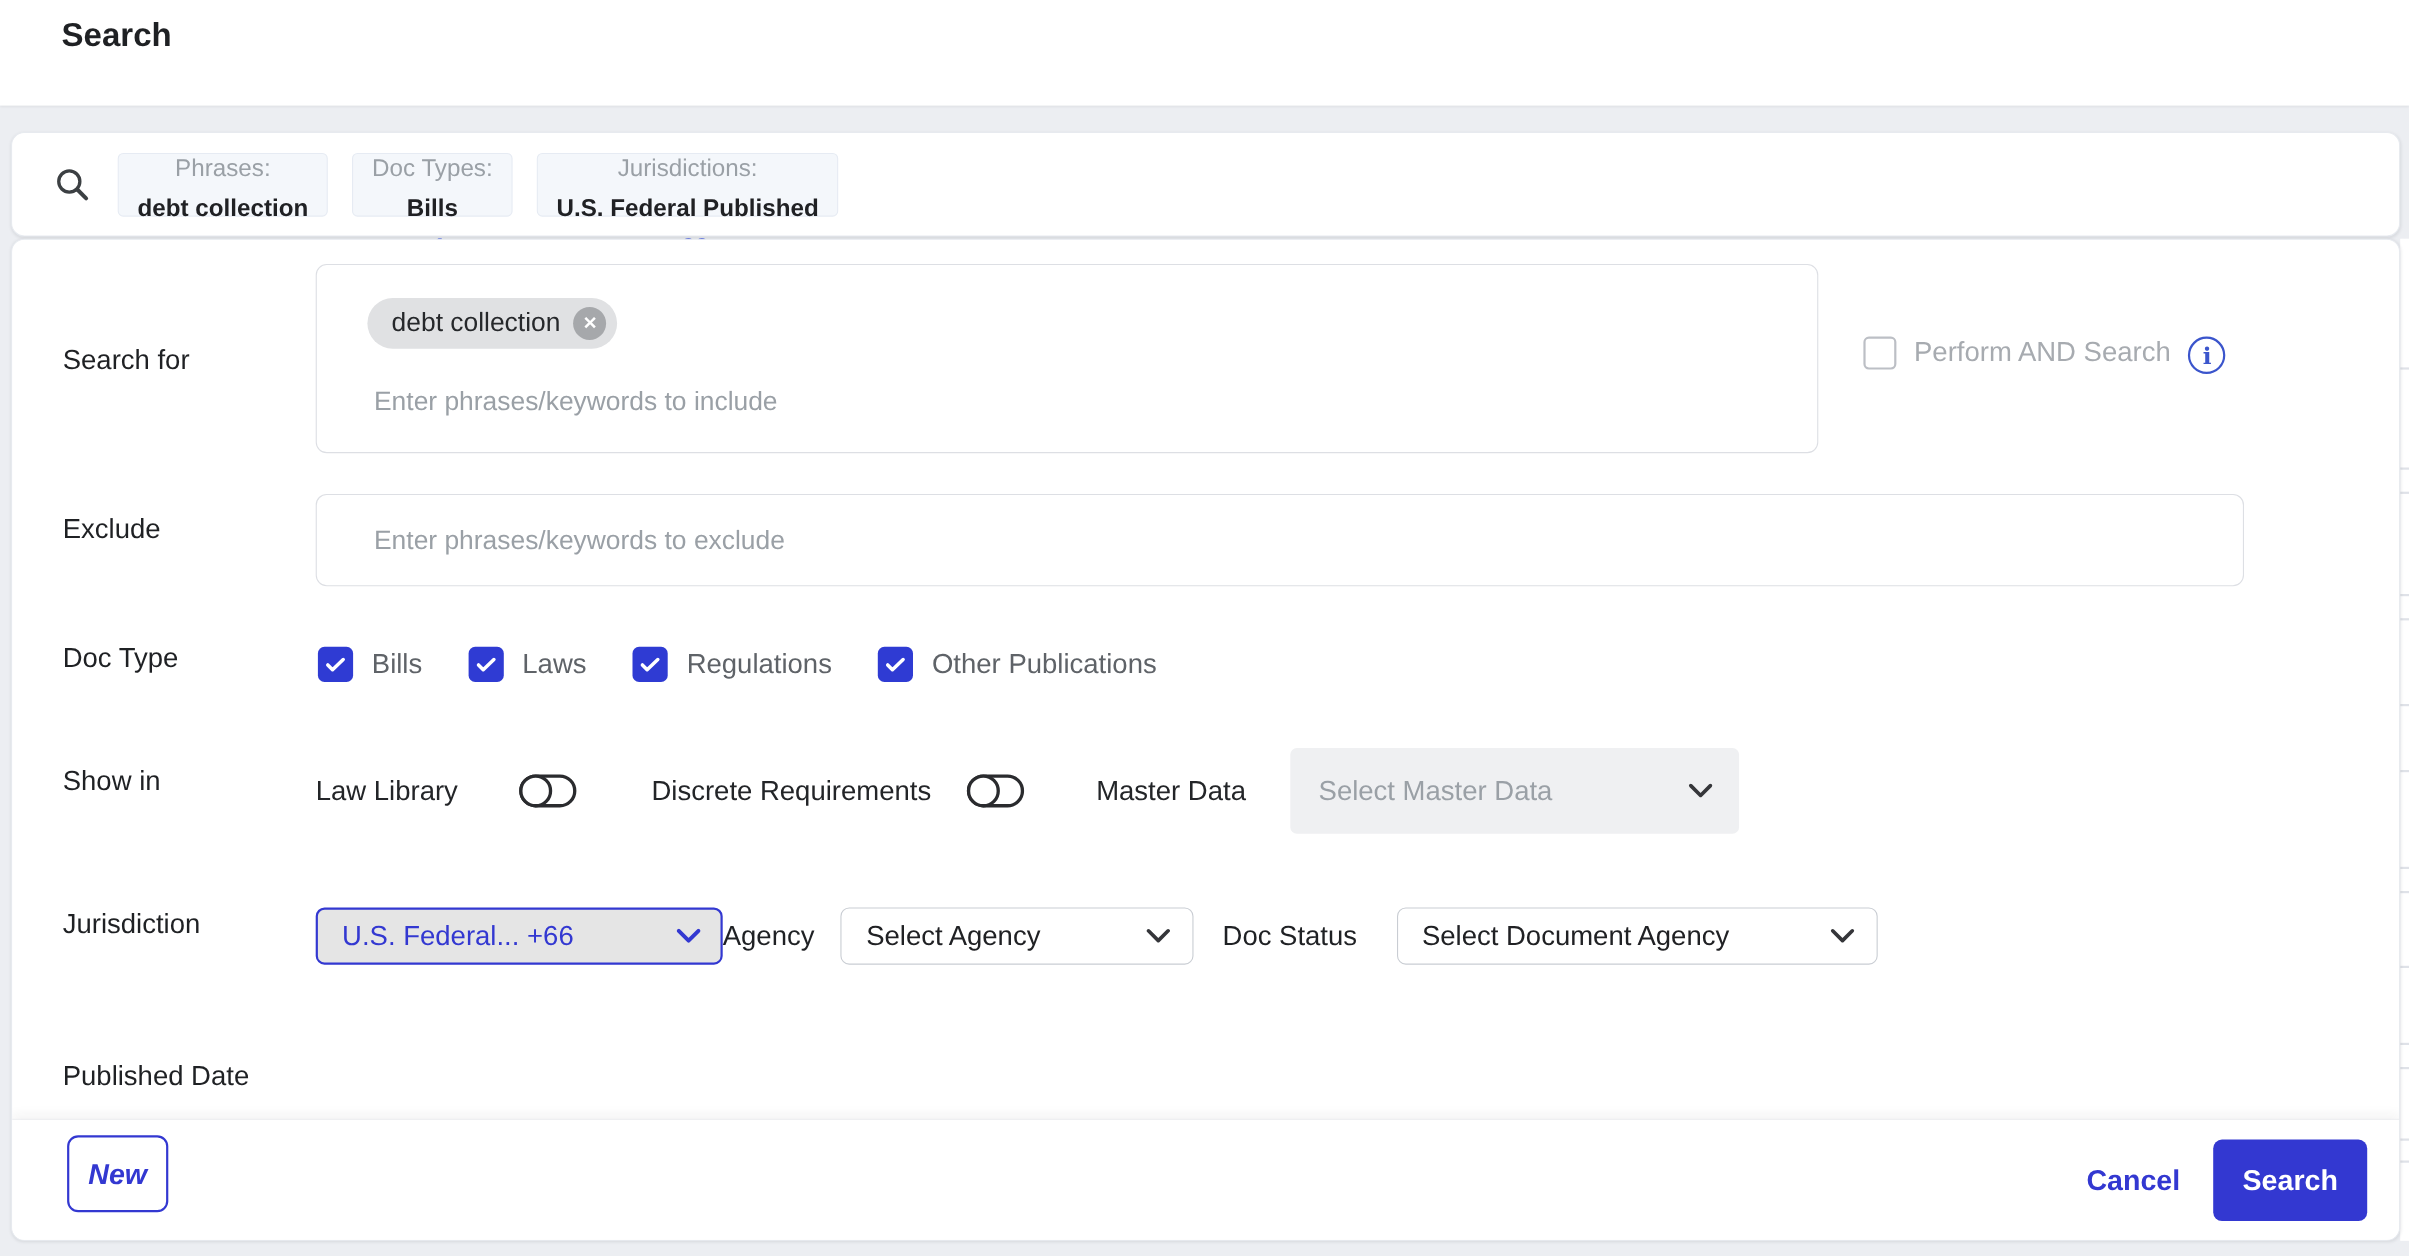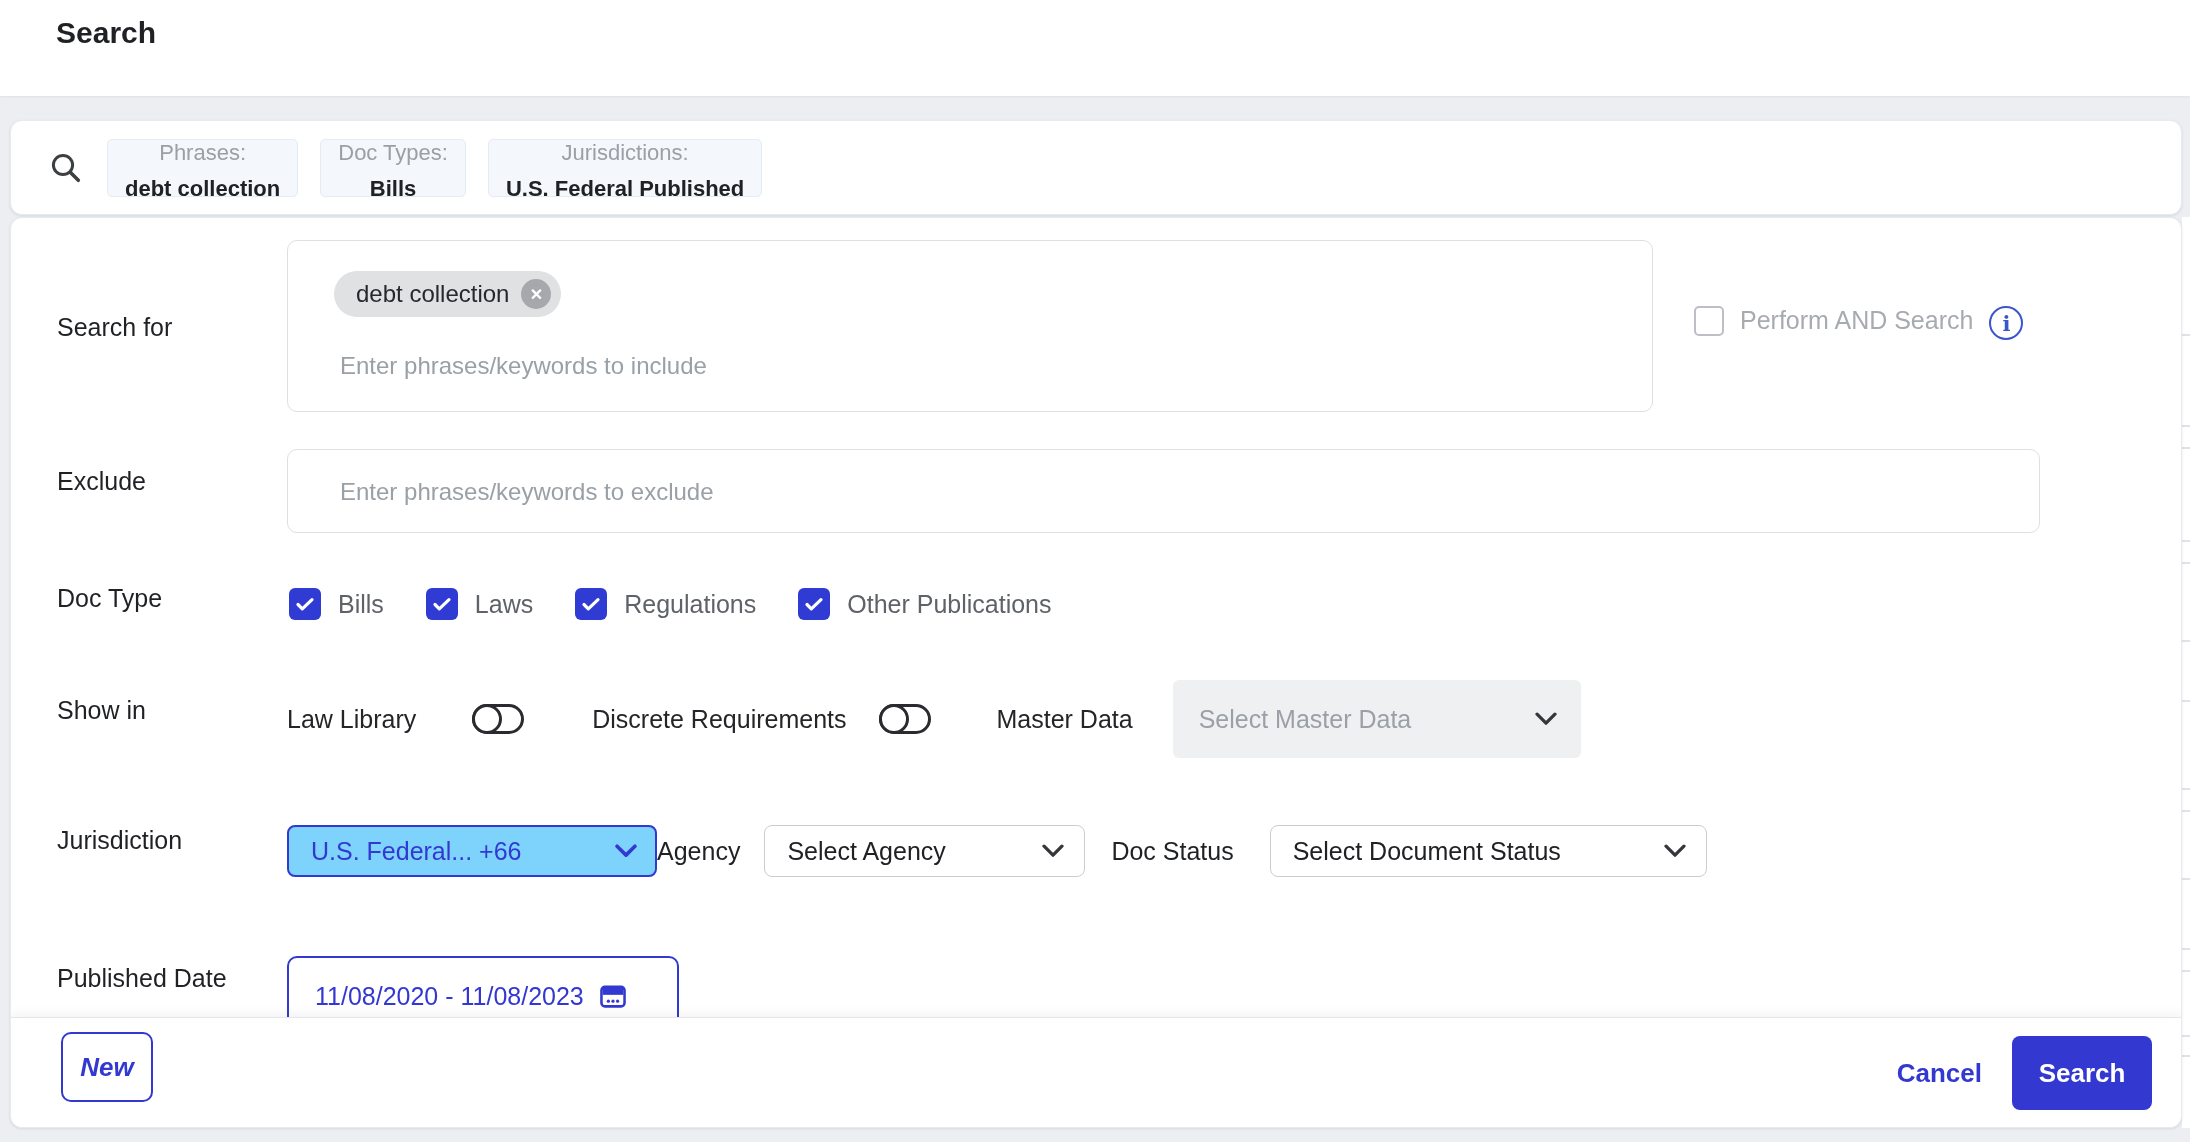"U.S. Federal... +66" .sel-blue { background: #7dd3fc -> #e5e5e5 }
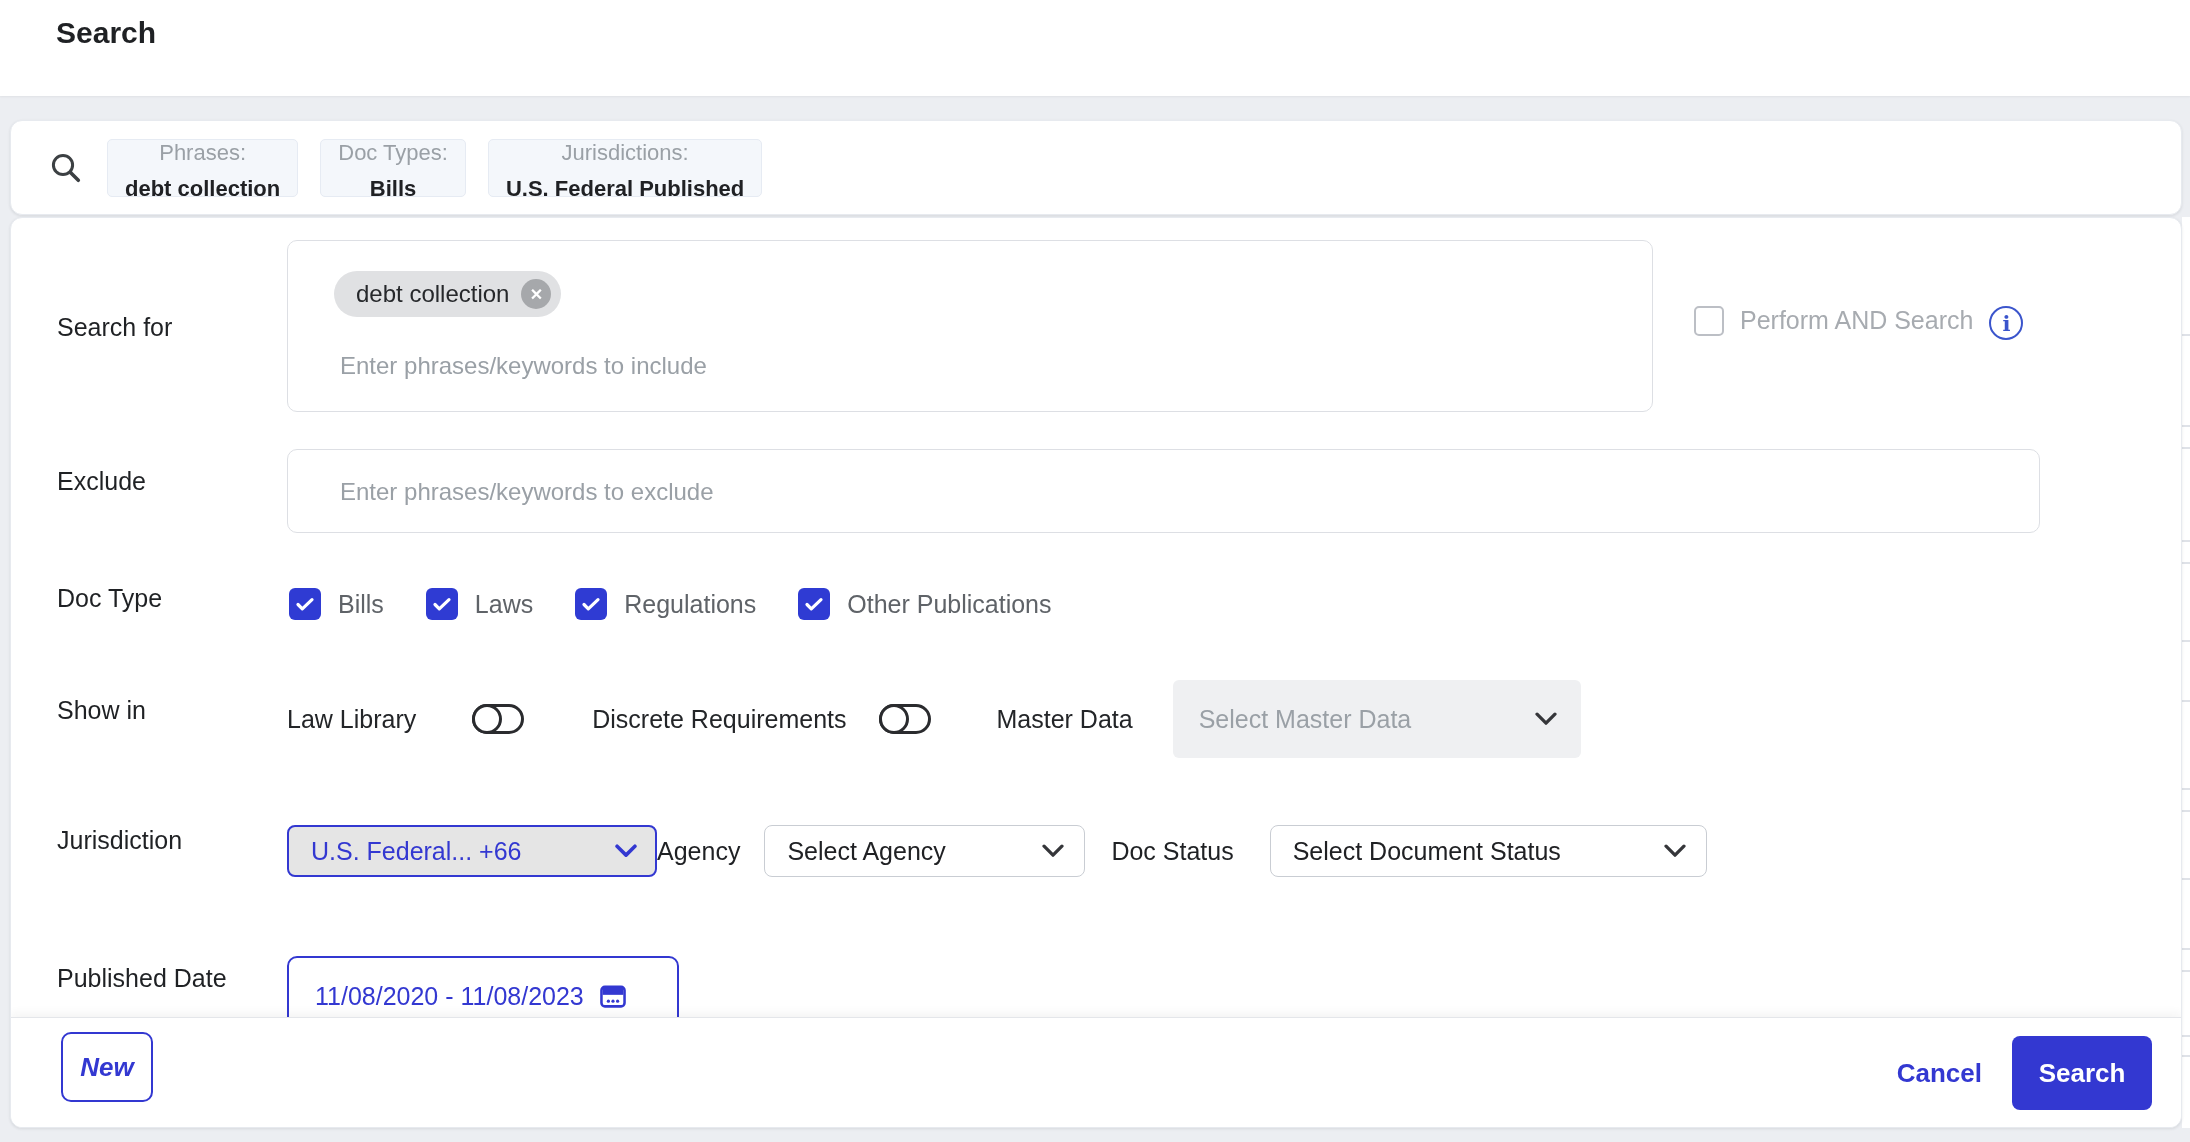"Select Document Status" span { text: Status -> Agency }
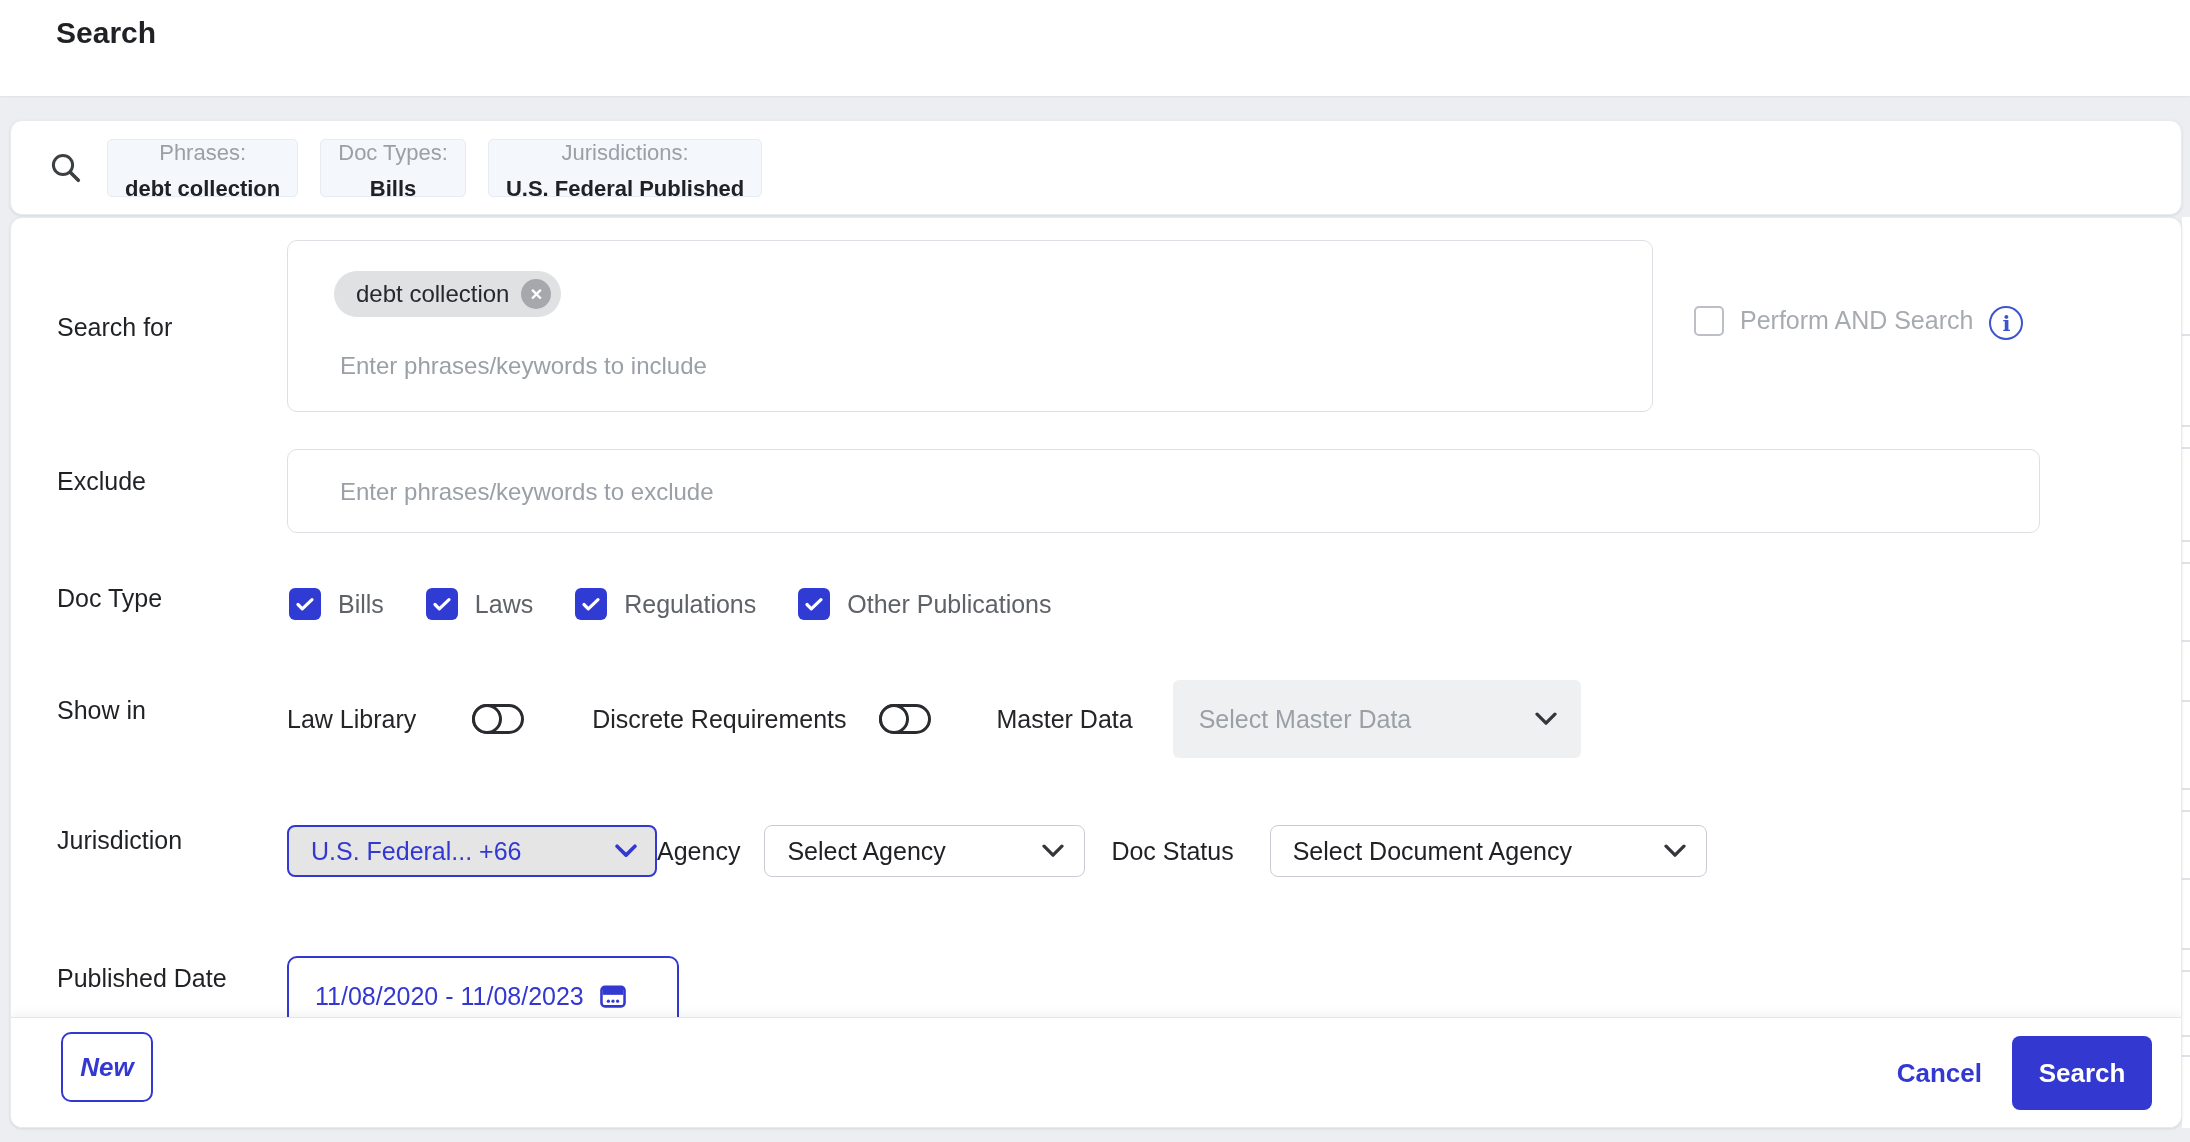"11/08/2020 - 11/08/2023" div.date-field { html: <div> <span>11/08/2020 - 11/08/2023</span> <svg> <rect></rect> <path></path> <circle></circle> <circle></circle> <circle></circle> </svg> </div> -> none }
